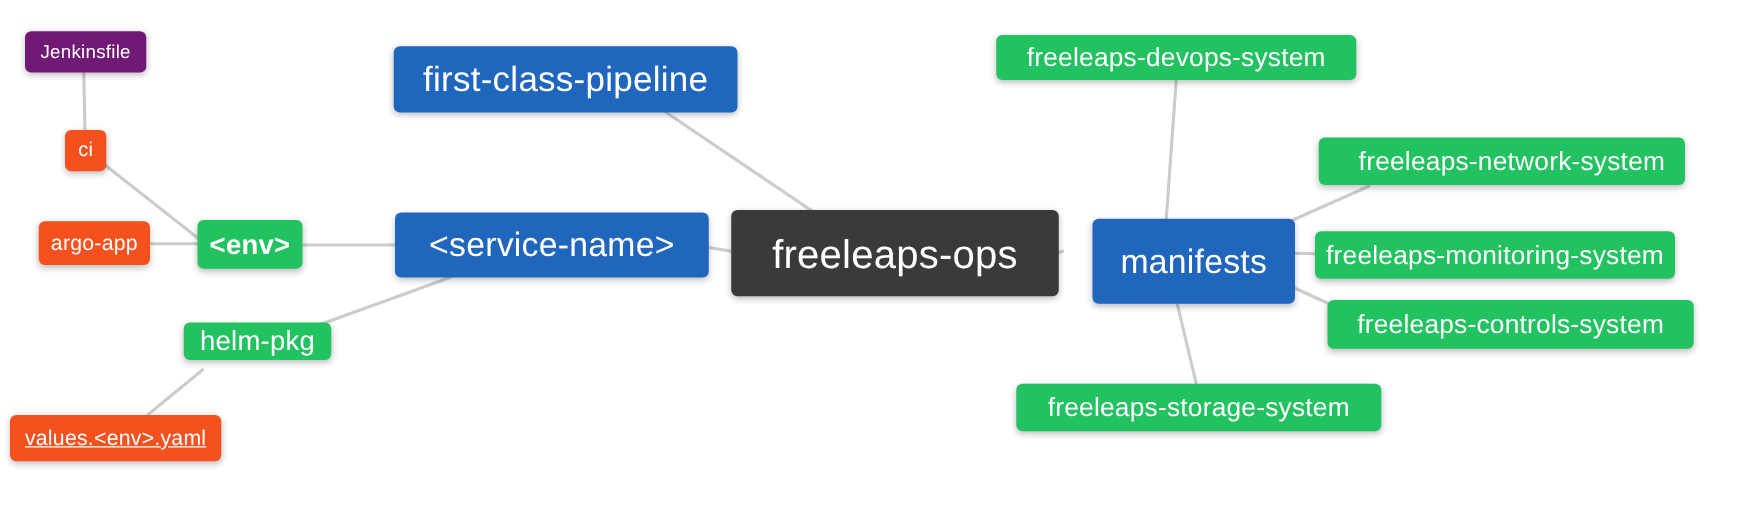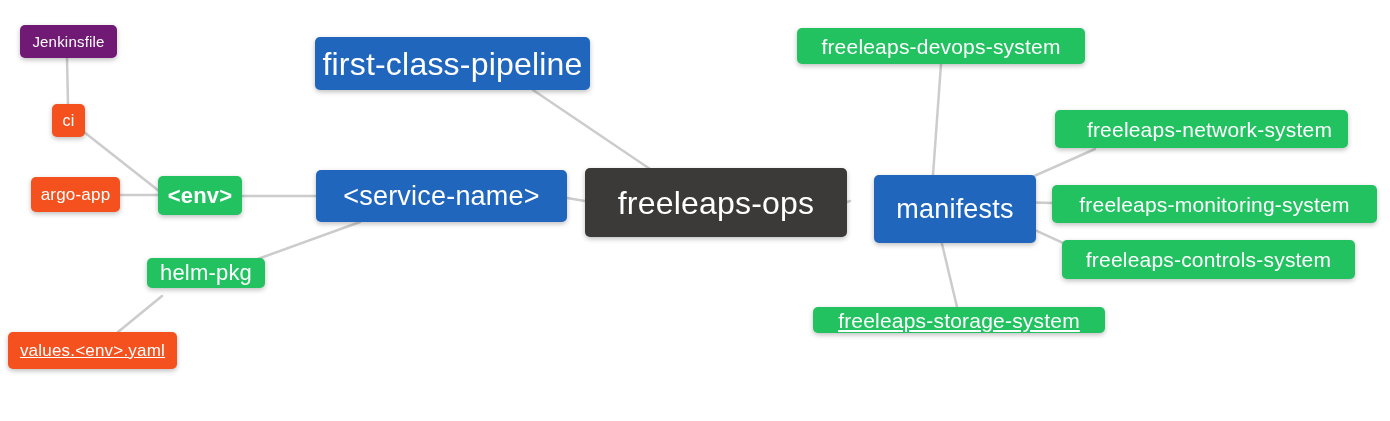"first-class-pipeline" div.node { font-size: 32px -> 28px }
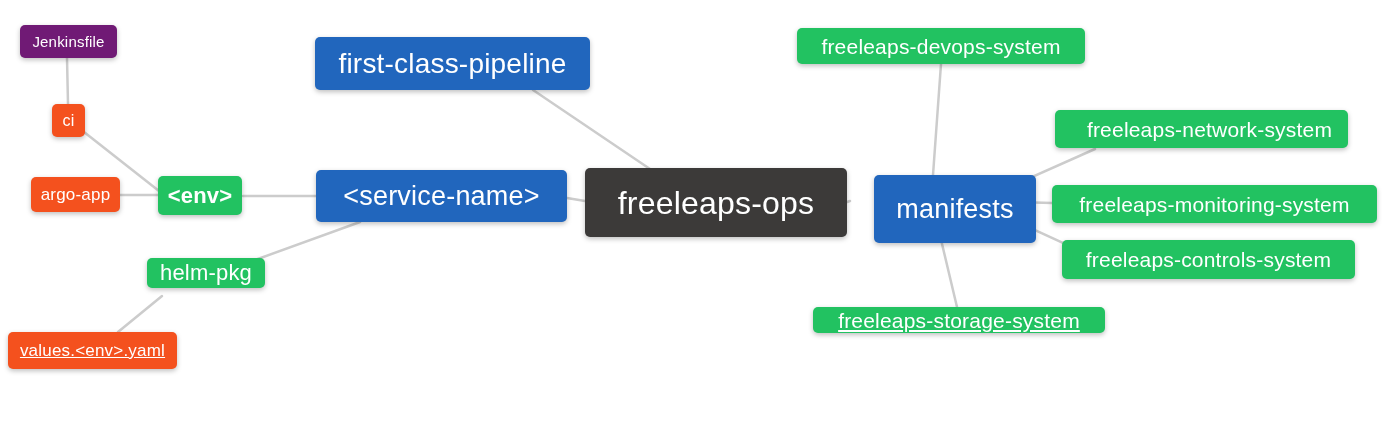"freeleaps-monitoring-system" div.node { width: 325px -> 288px }
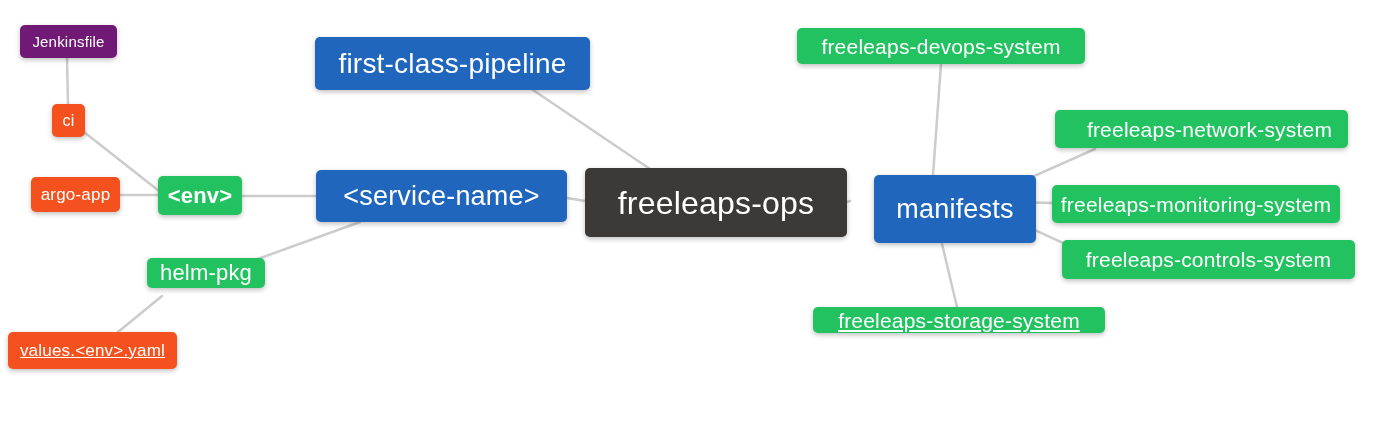"freeleaps-storage-system" div.node { height: 26px -> 38px; text-decoration: underline -> none }
